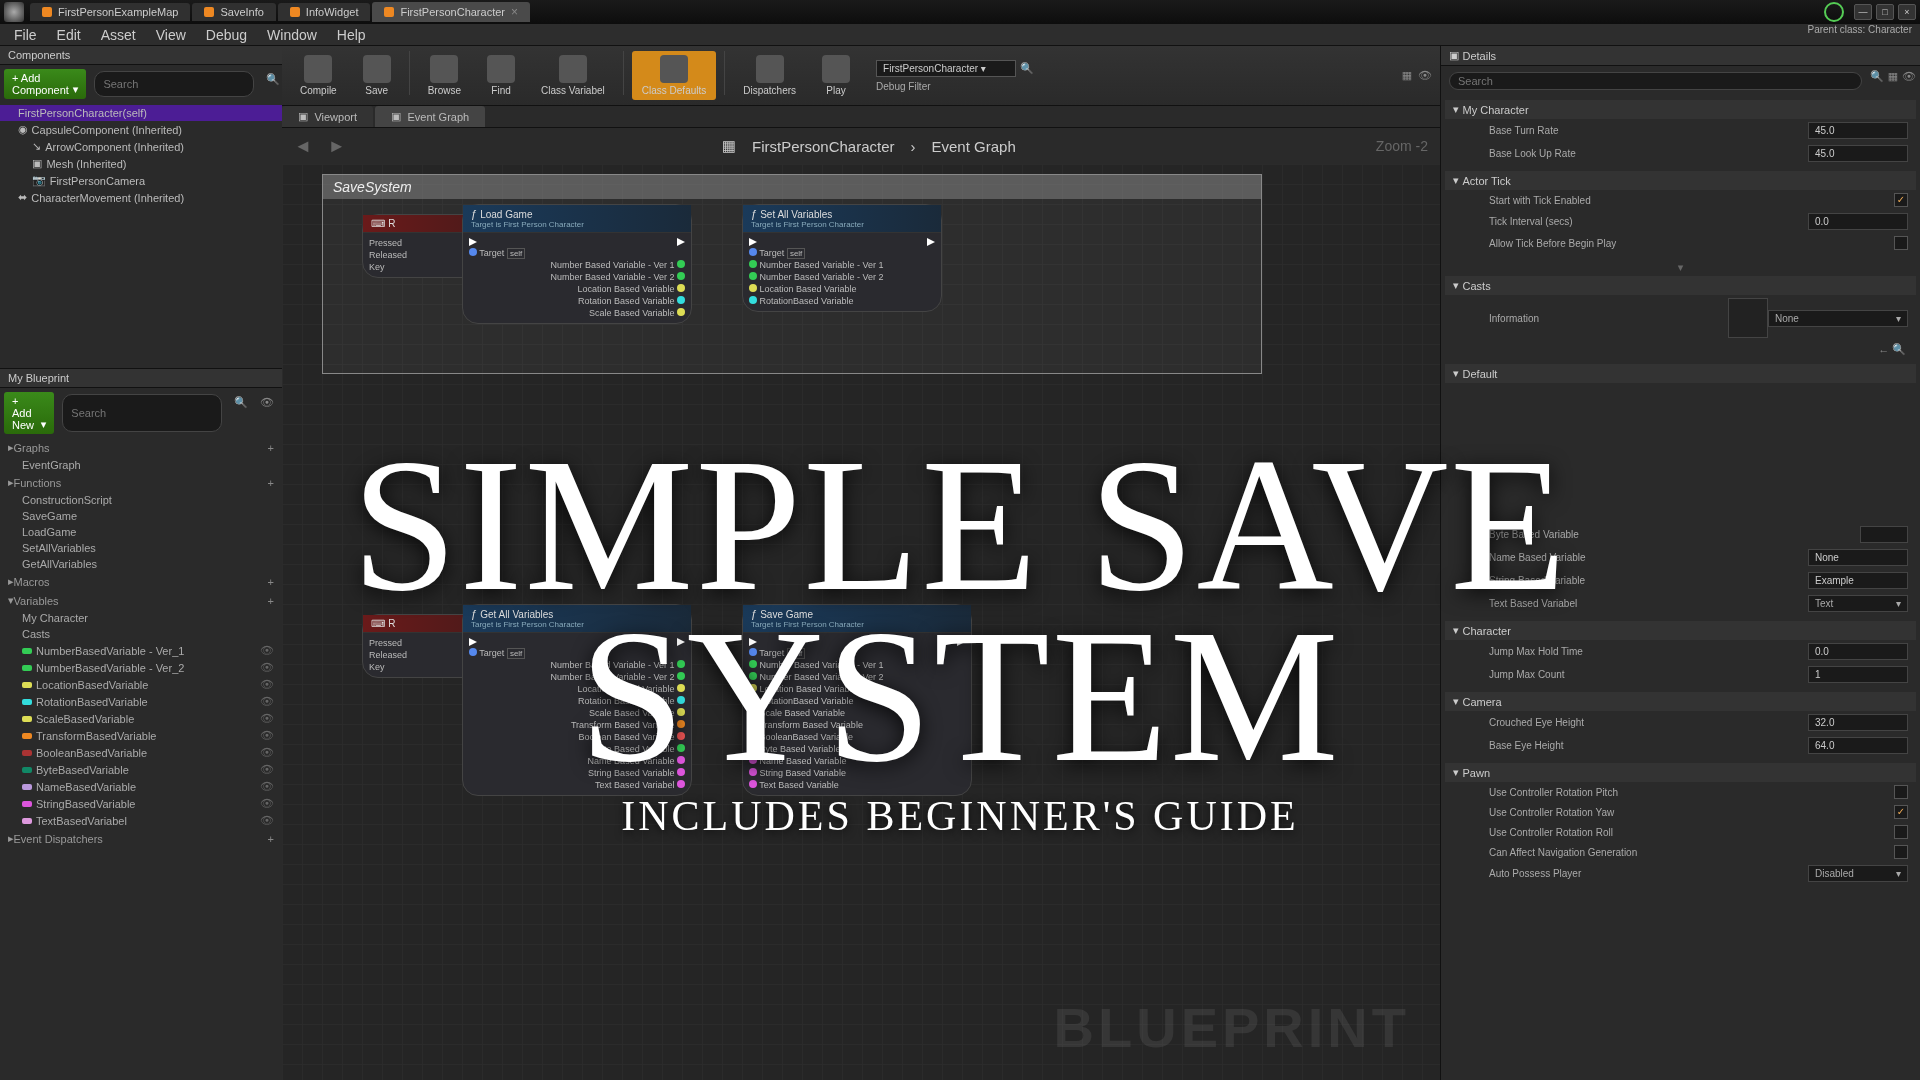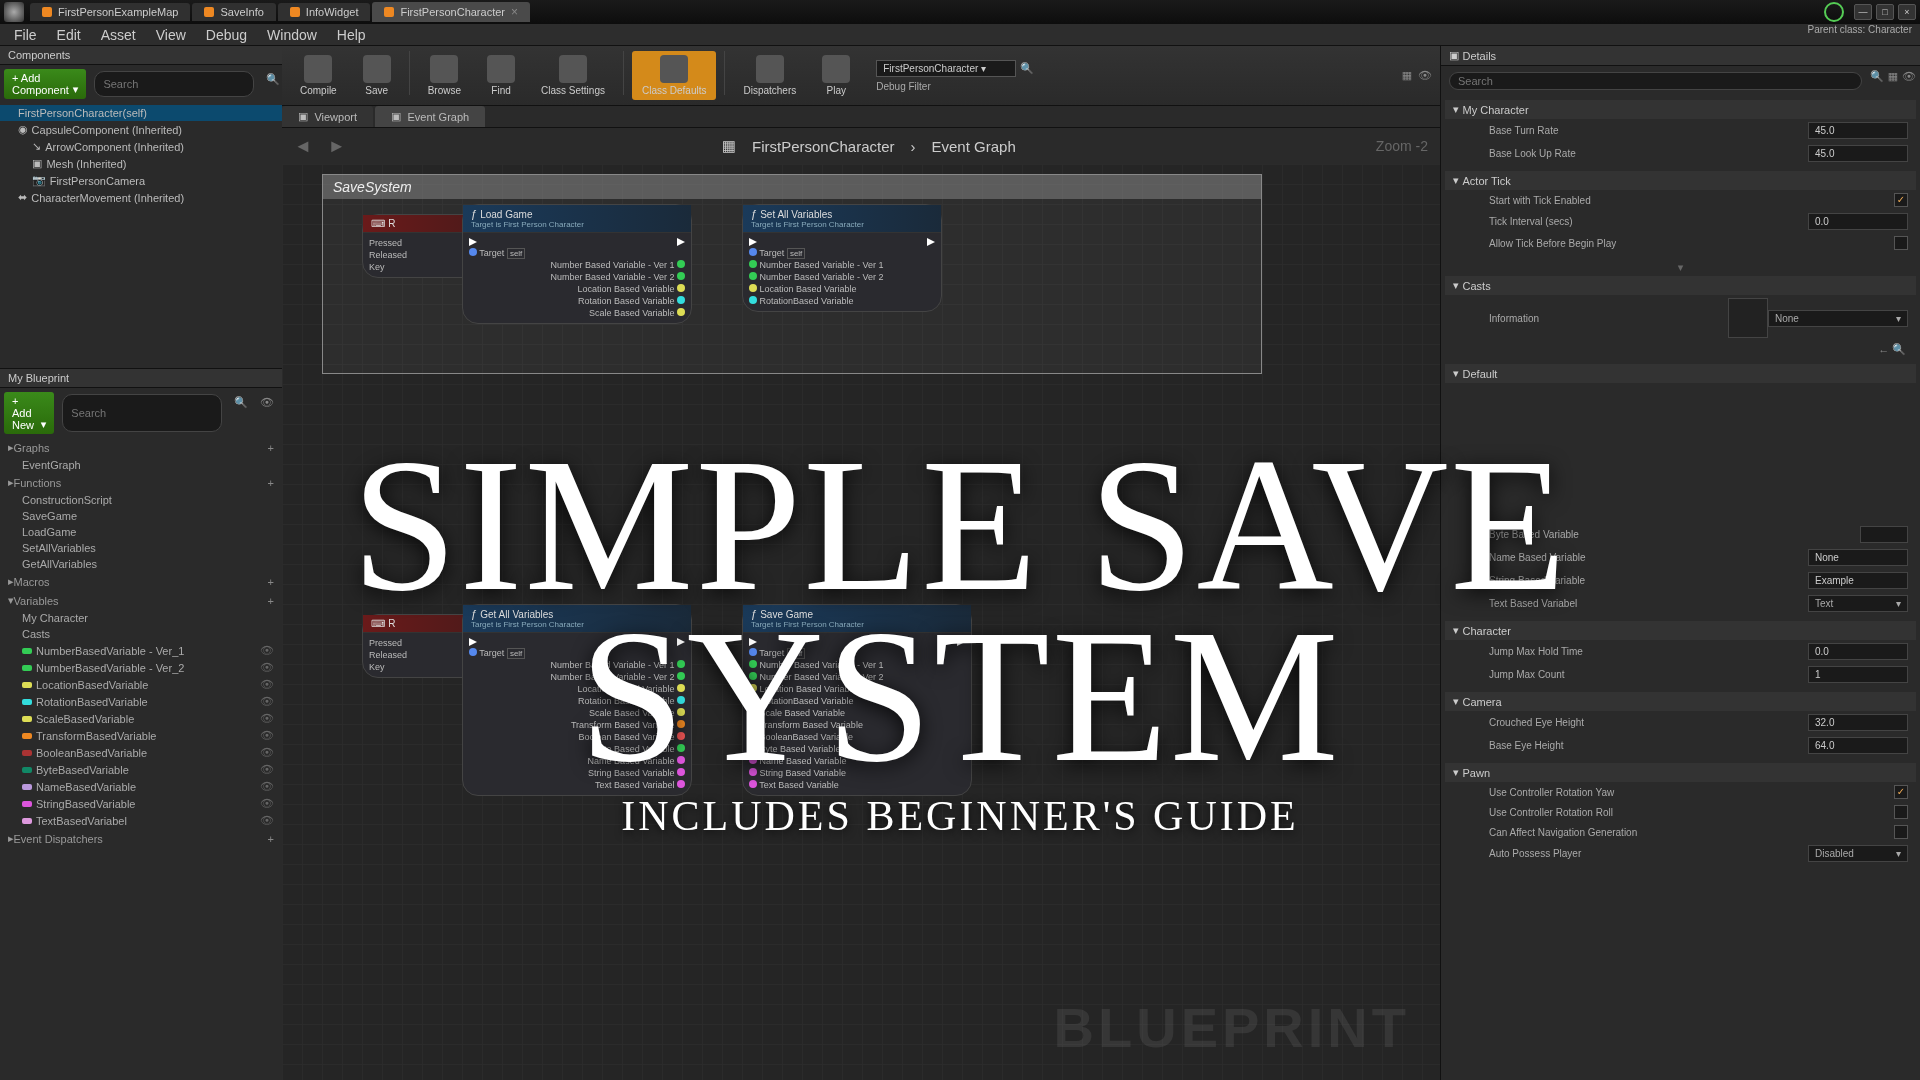"Class Settings" span { text: Settings -> Variabel }
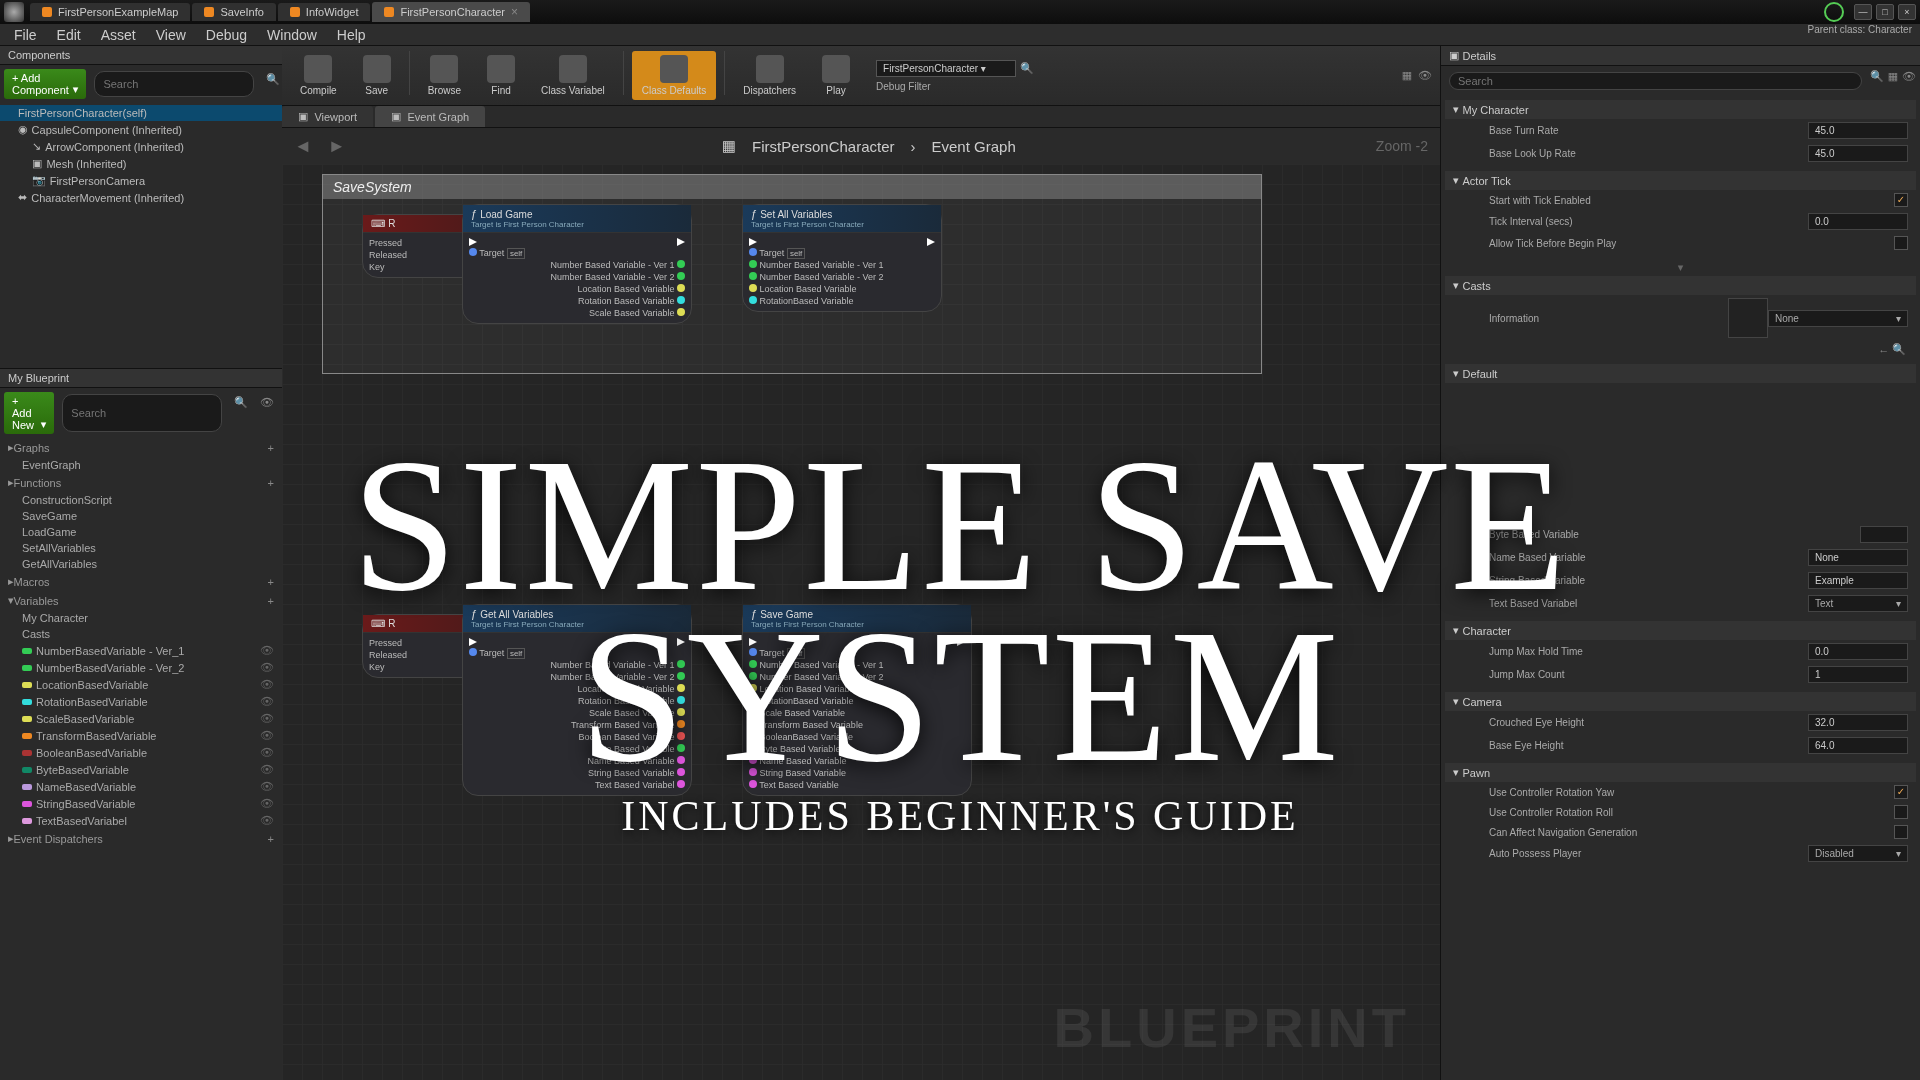"FirstPersonCharacter(self)" .tree-item.sel { background: #0c4a6e -> #4c1d95 }
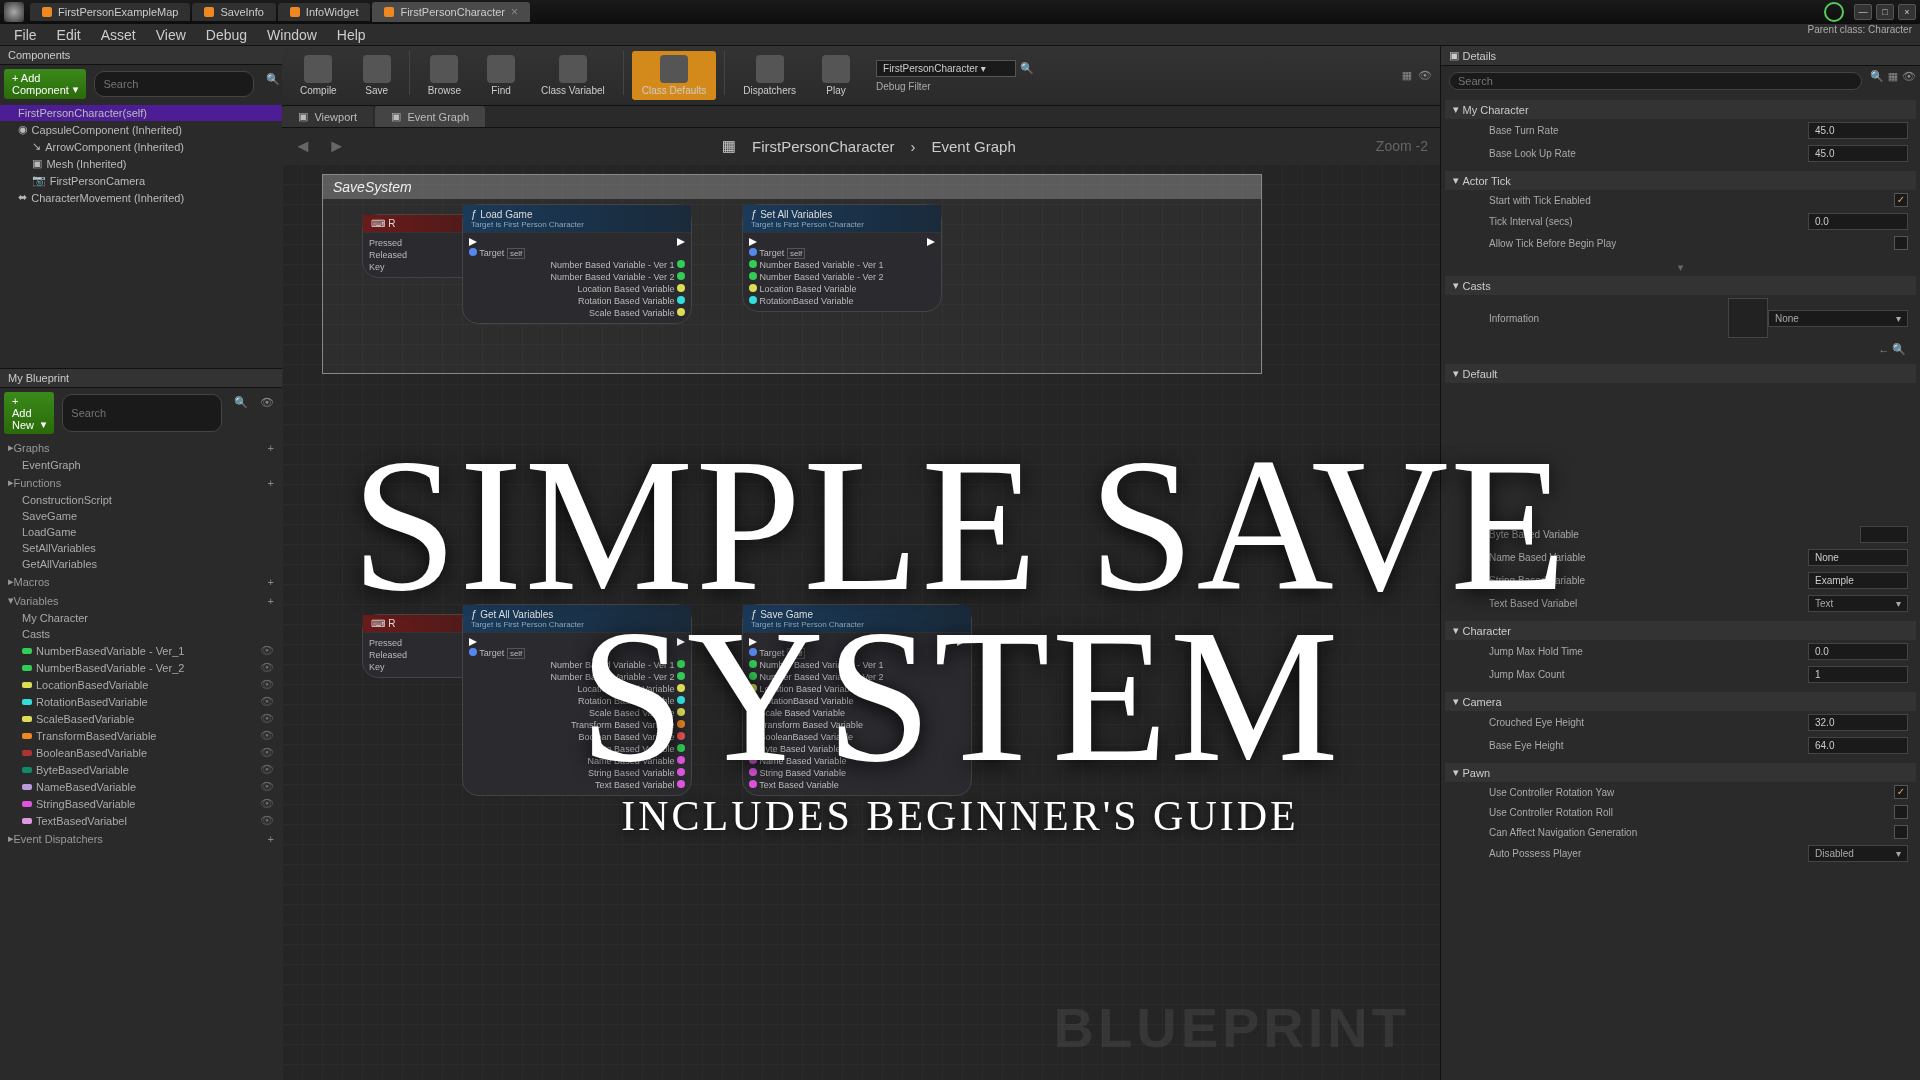"Use Controller Rotation Pitch" div.detail-row { html: none -> <div> <label>Use Controller Rotation Pitch</label> <div></div> </div> }
